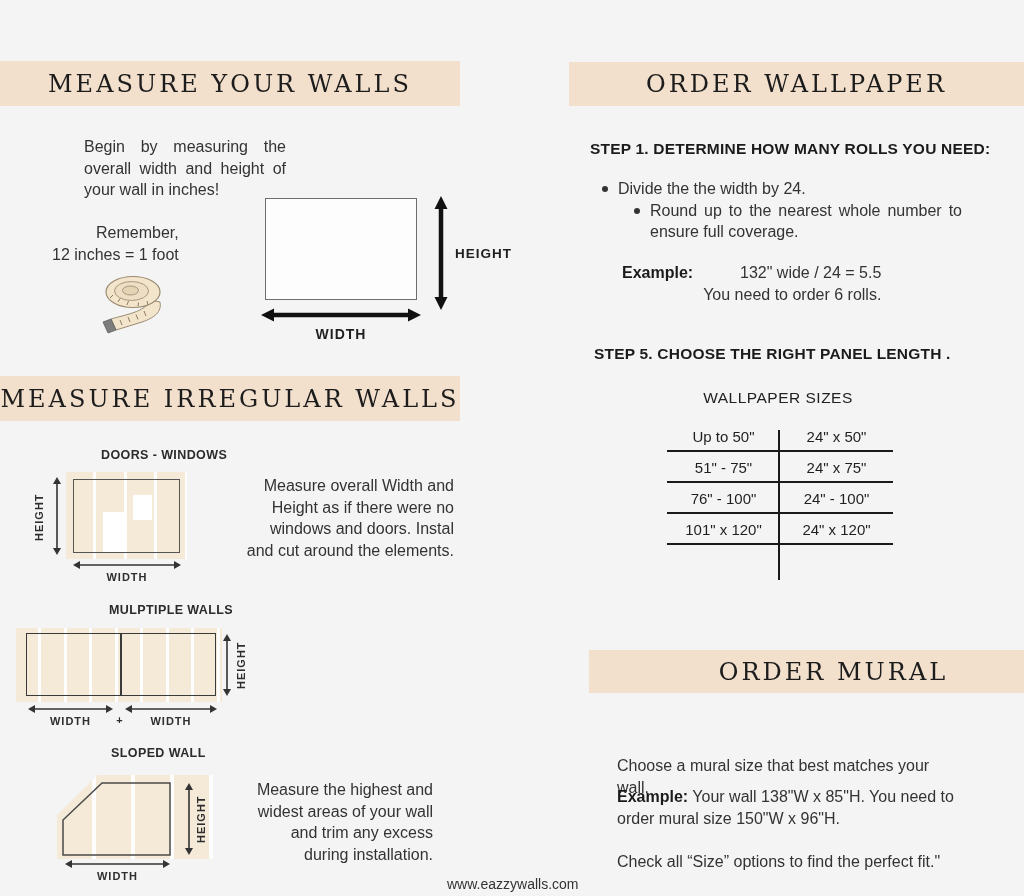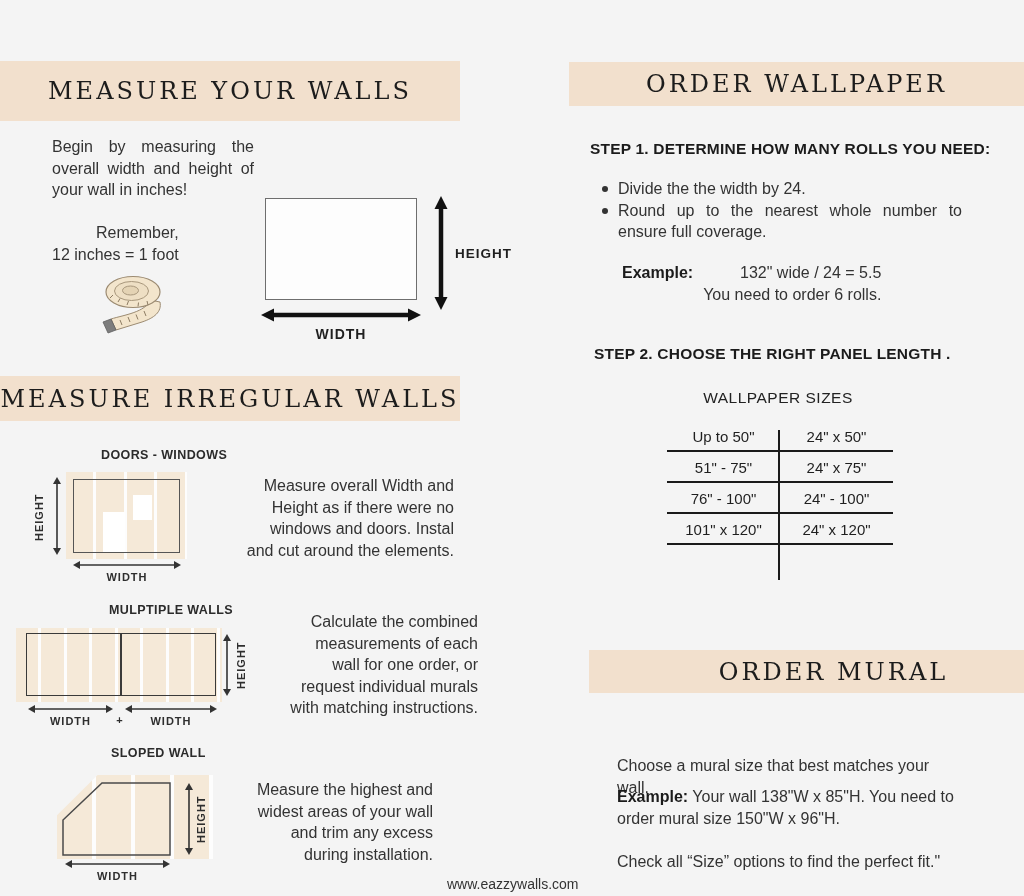"MEASURE YOUR WALLS" .band-mw { height: 60px -> 45px }
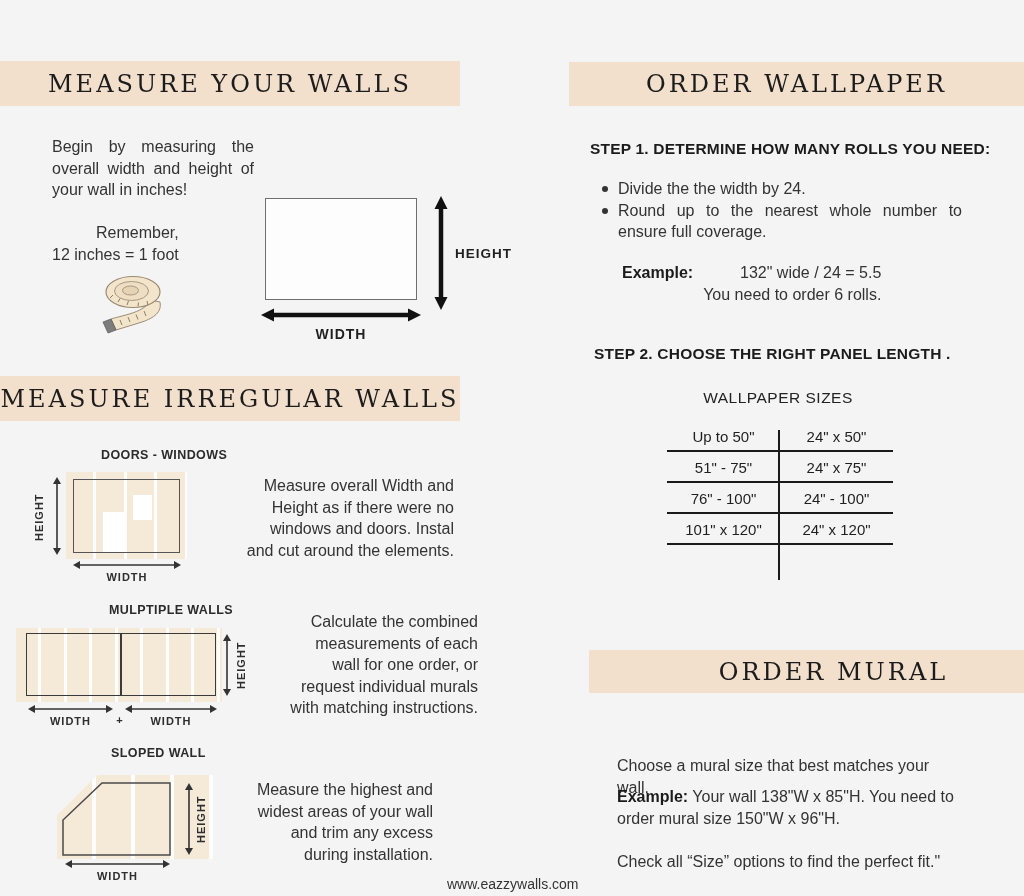"Begin by measuring the overall" .just { margin-left: none -> 32px }
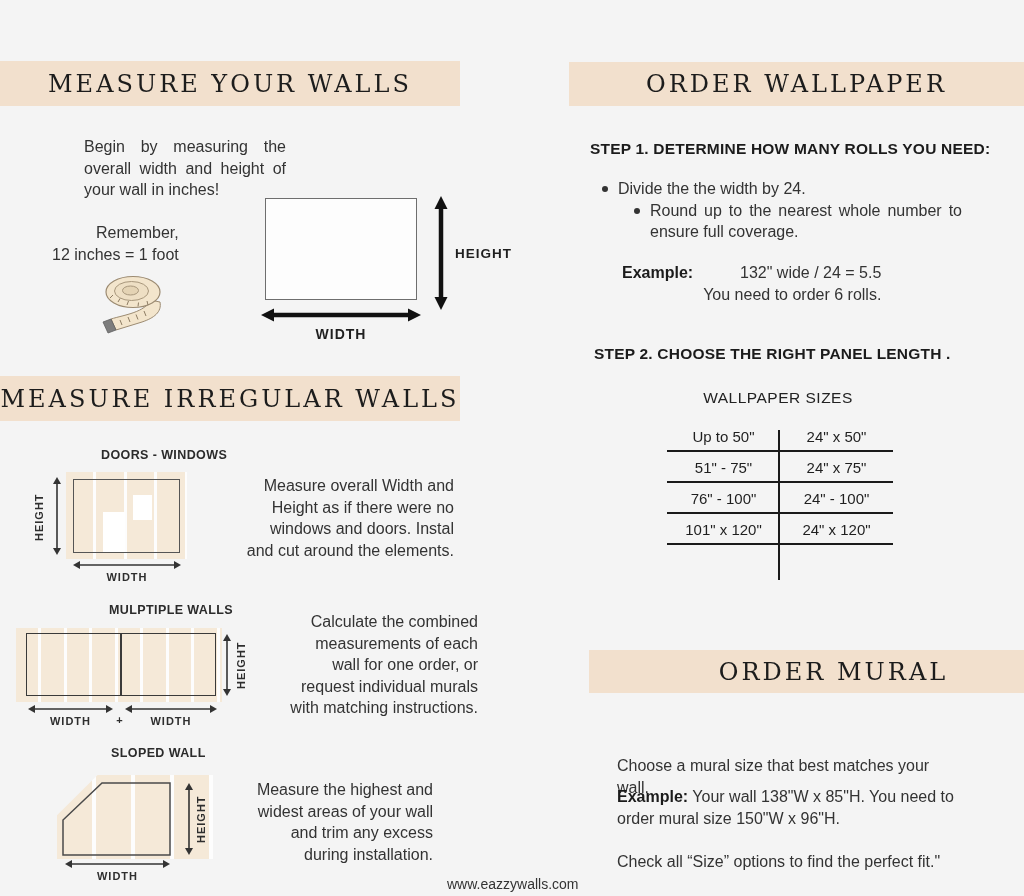"STEP 2. CHOOSE THE RIGHT" span.bold-head { text: 2 -> 5 }
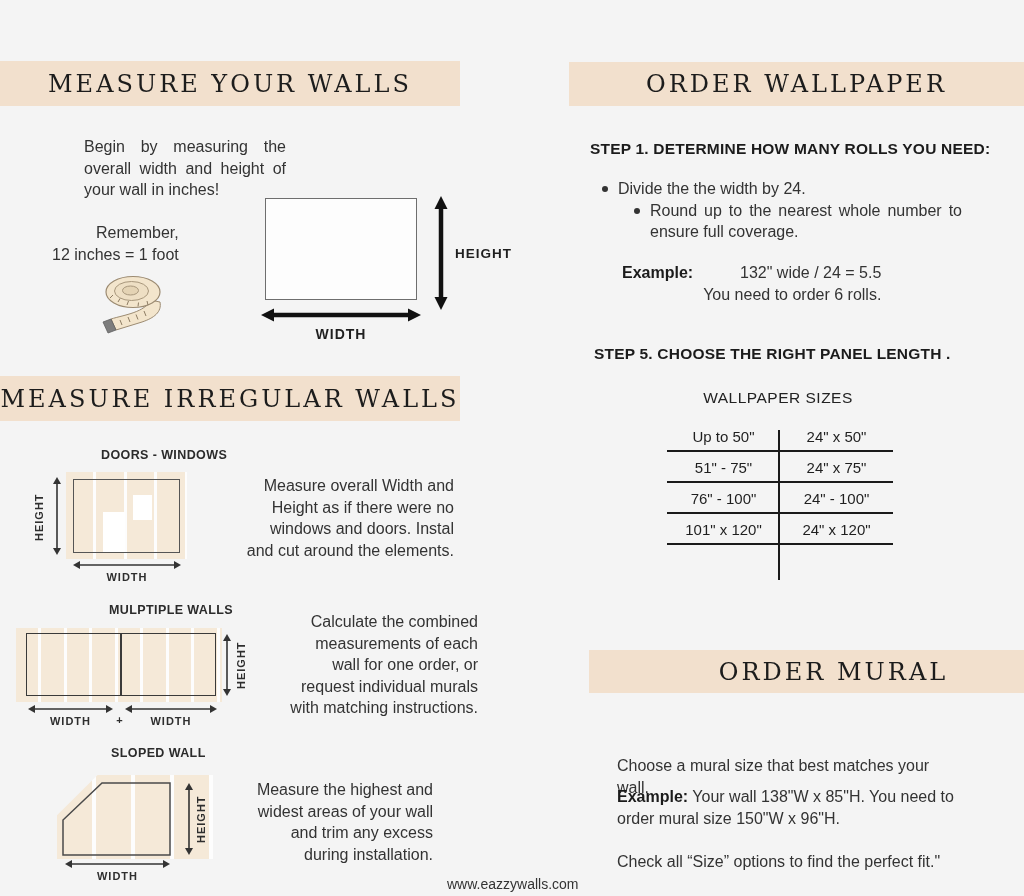"Calculate the combined" p.p { html: <p>Calculate the combined measurements of each wall for one order, or request individual murals with matching instructions.</p> -> none }
